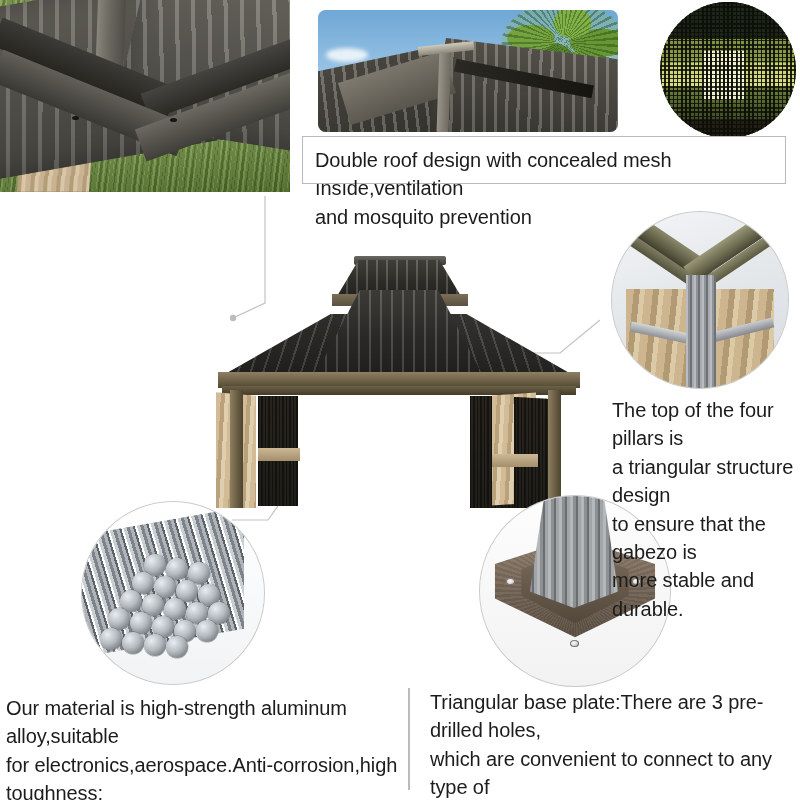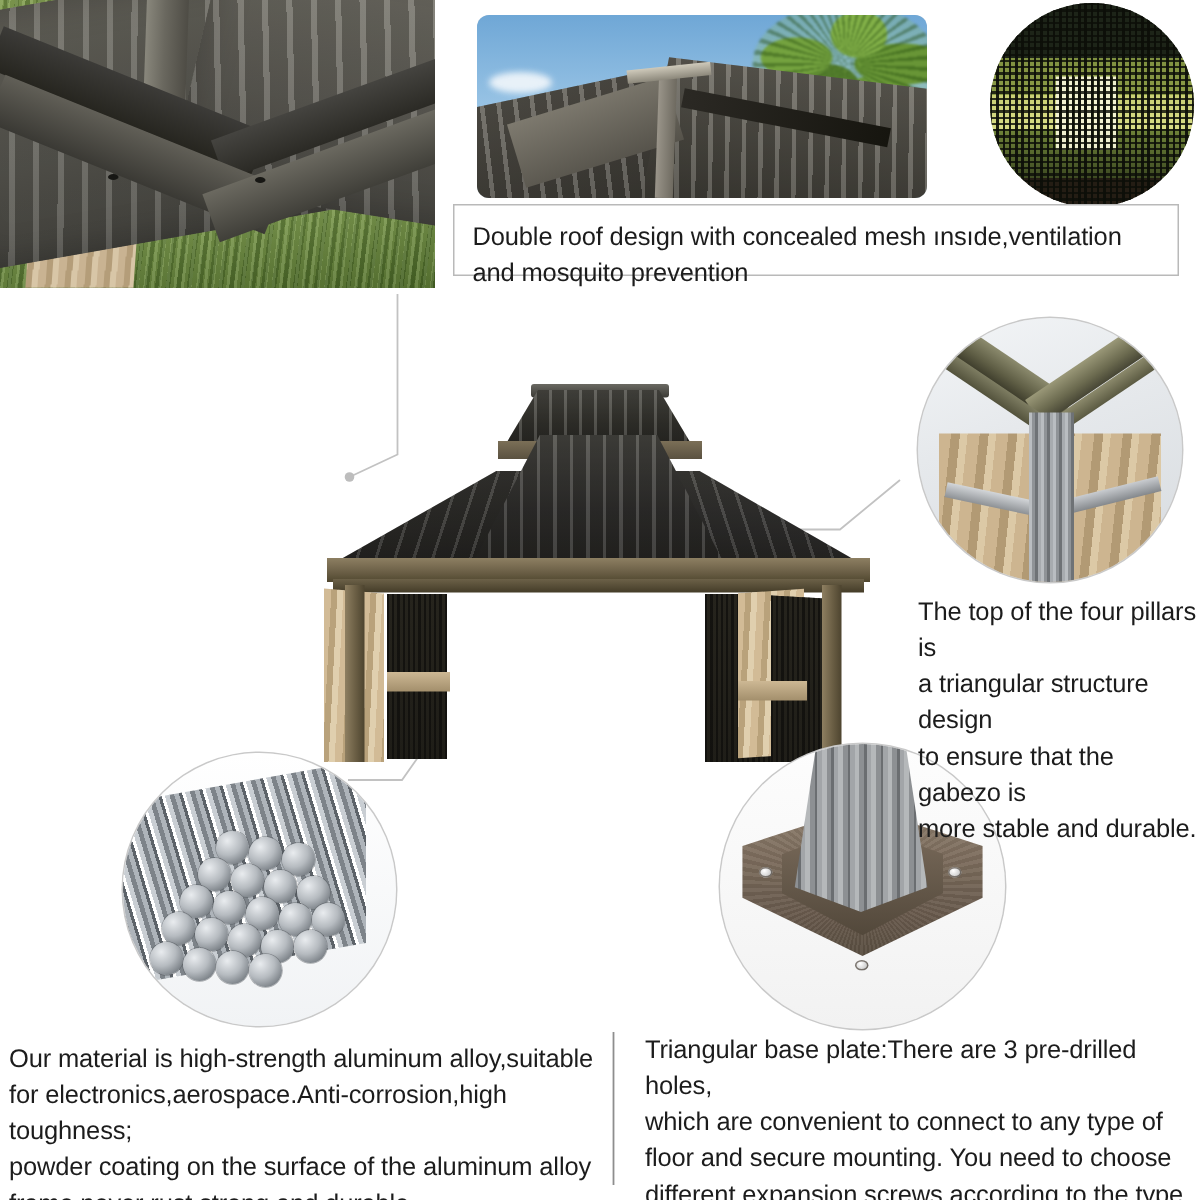"Double roof design with concealed" .callout-text { font-size: 17px -> 20px }
